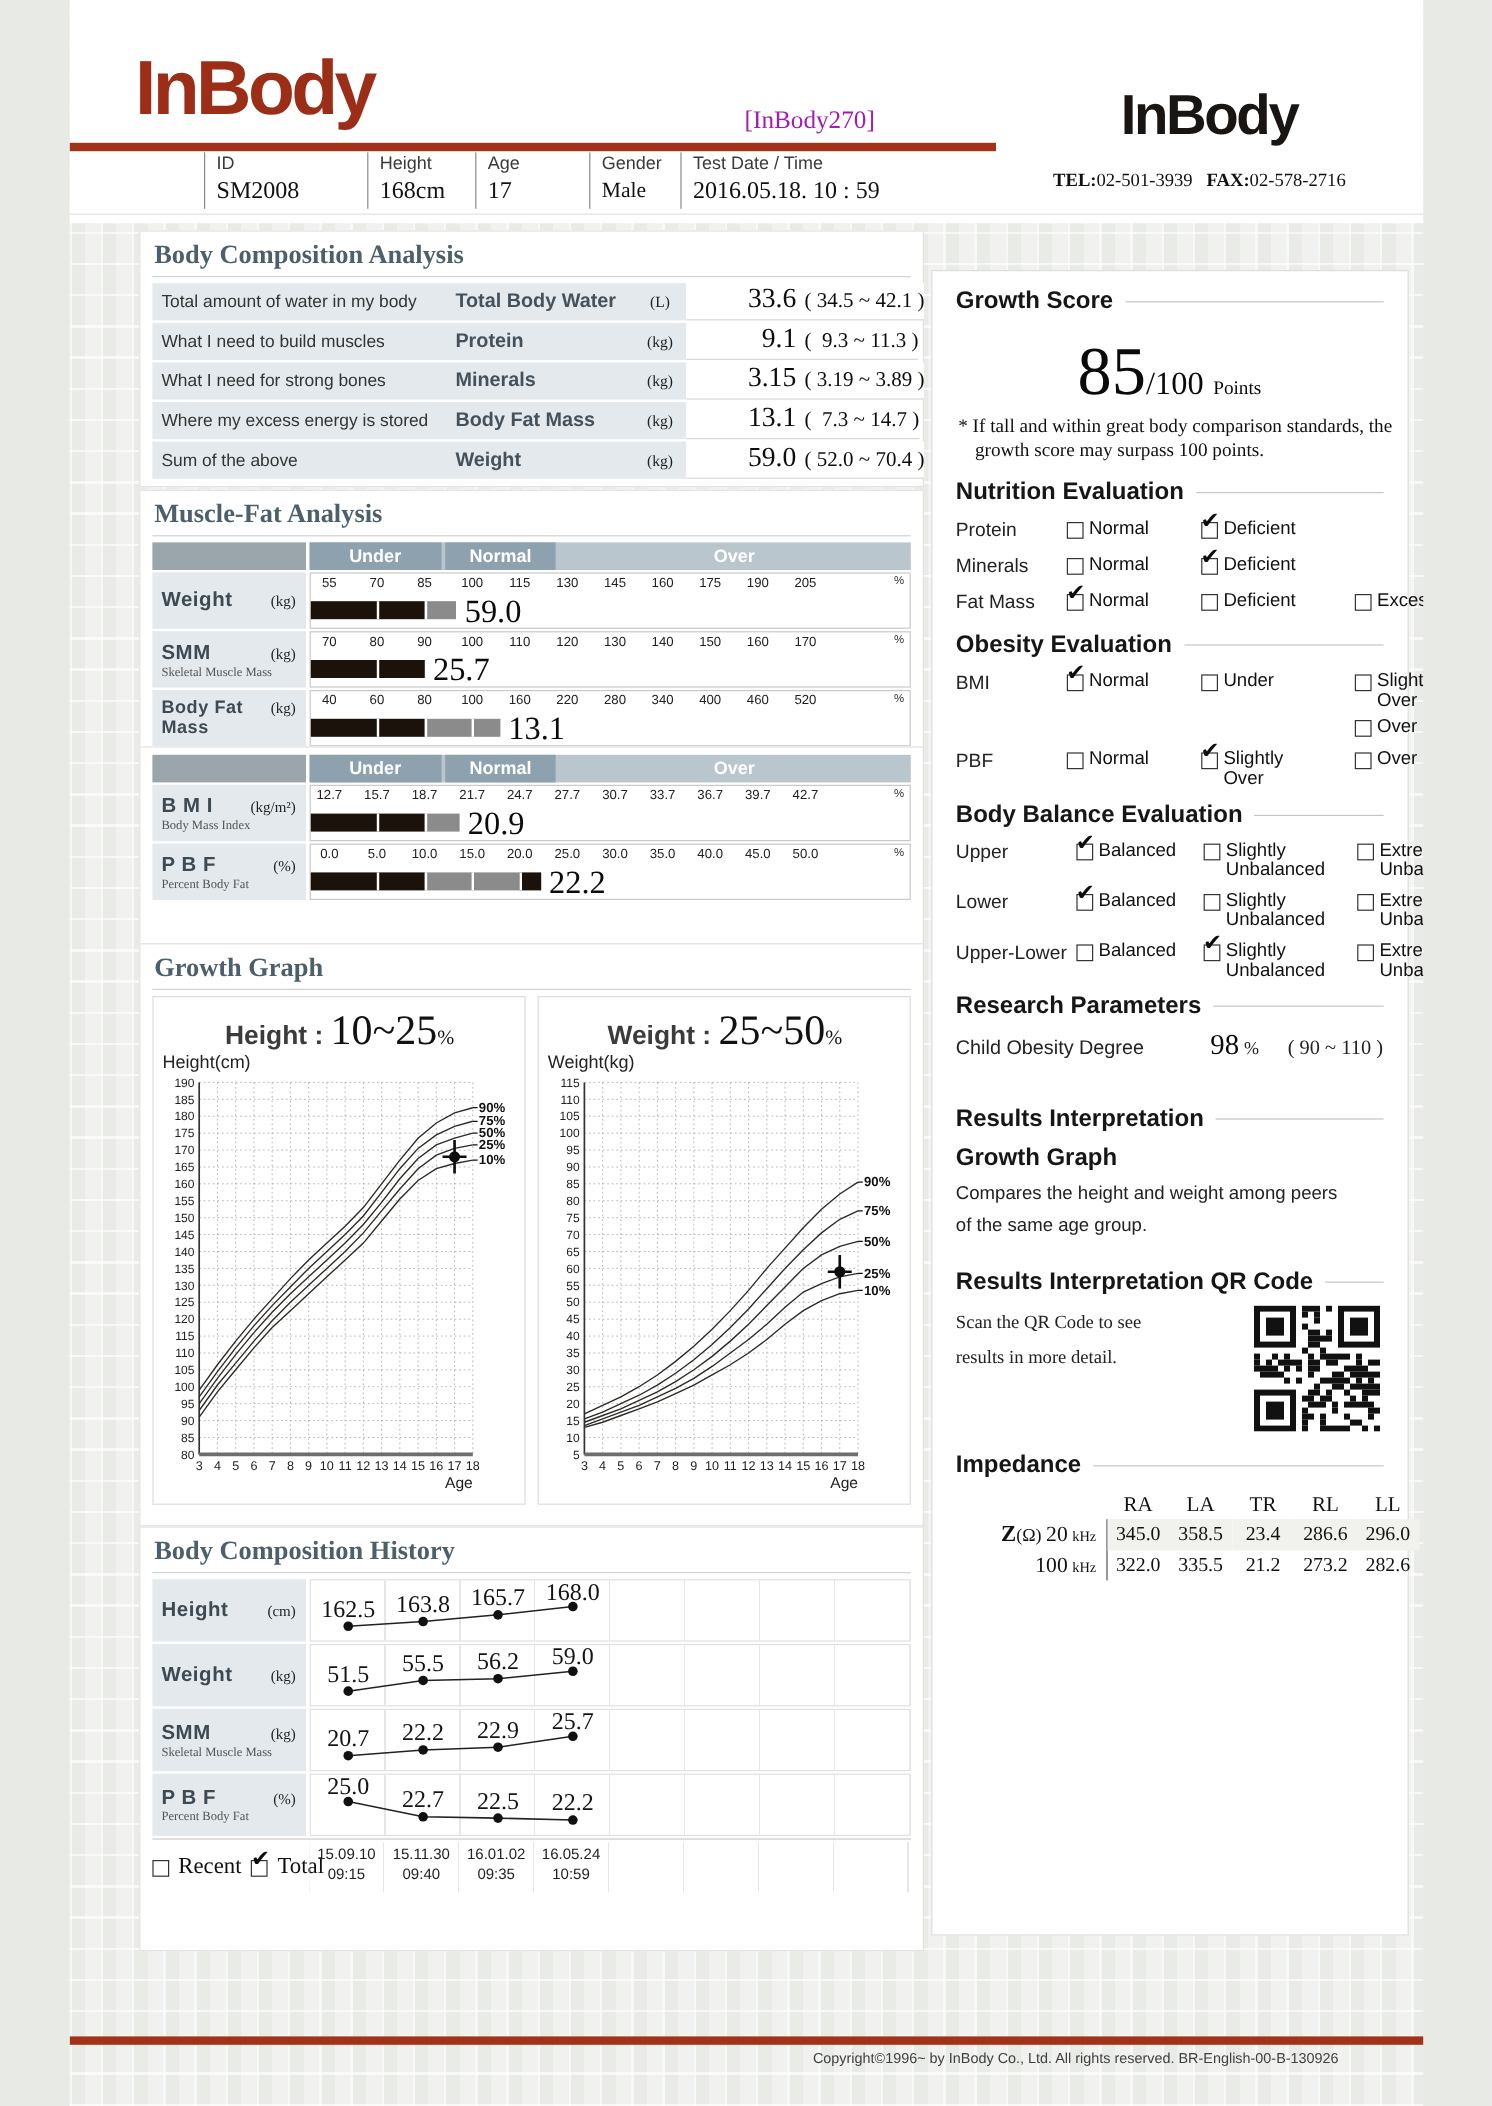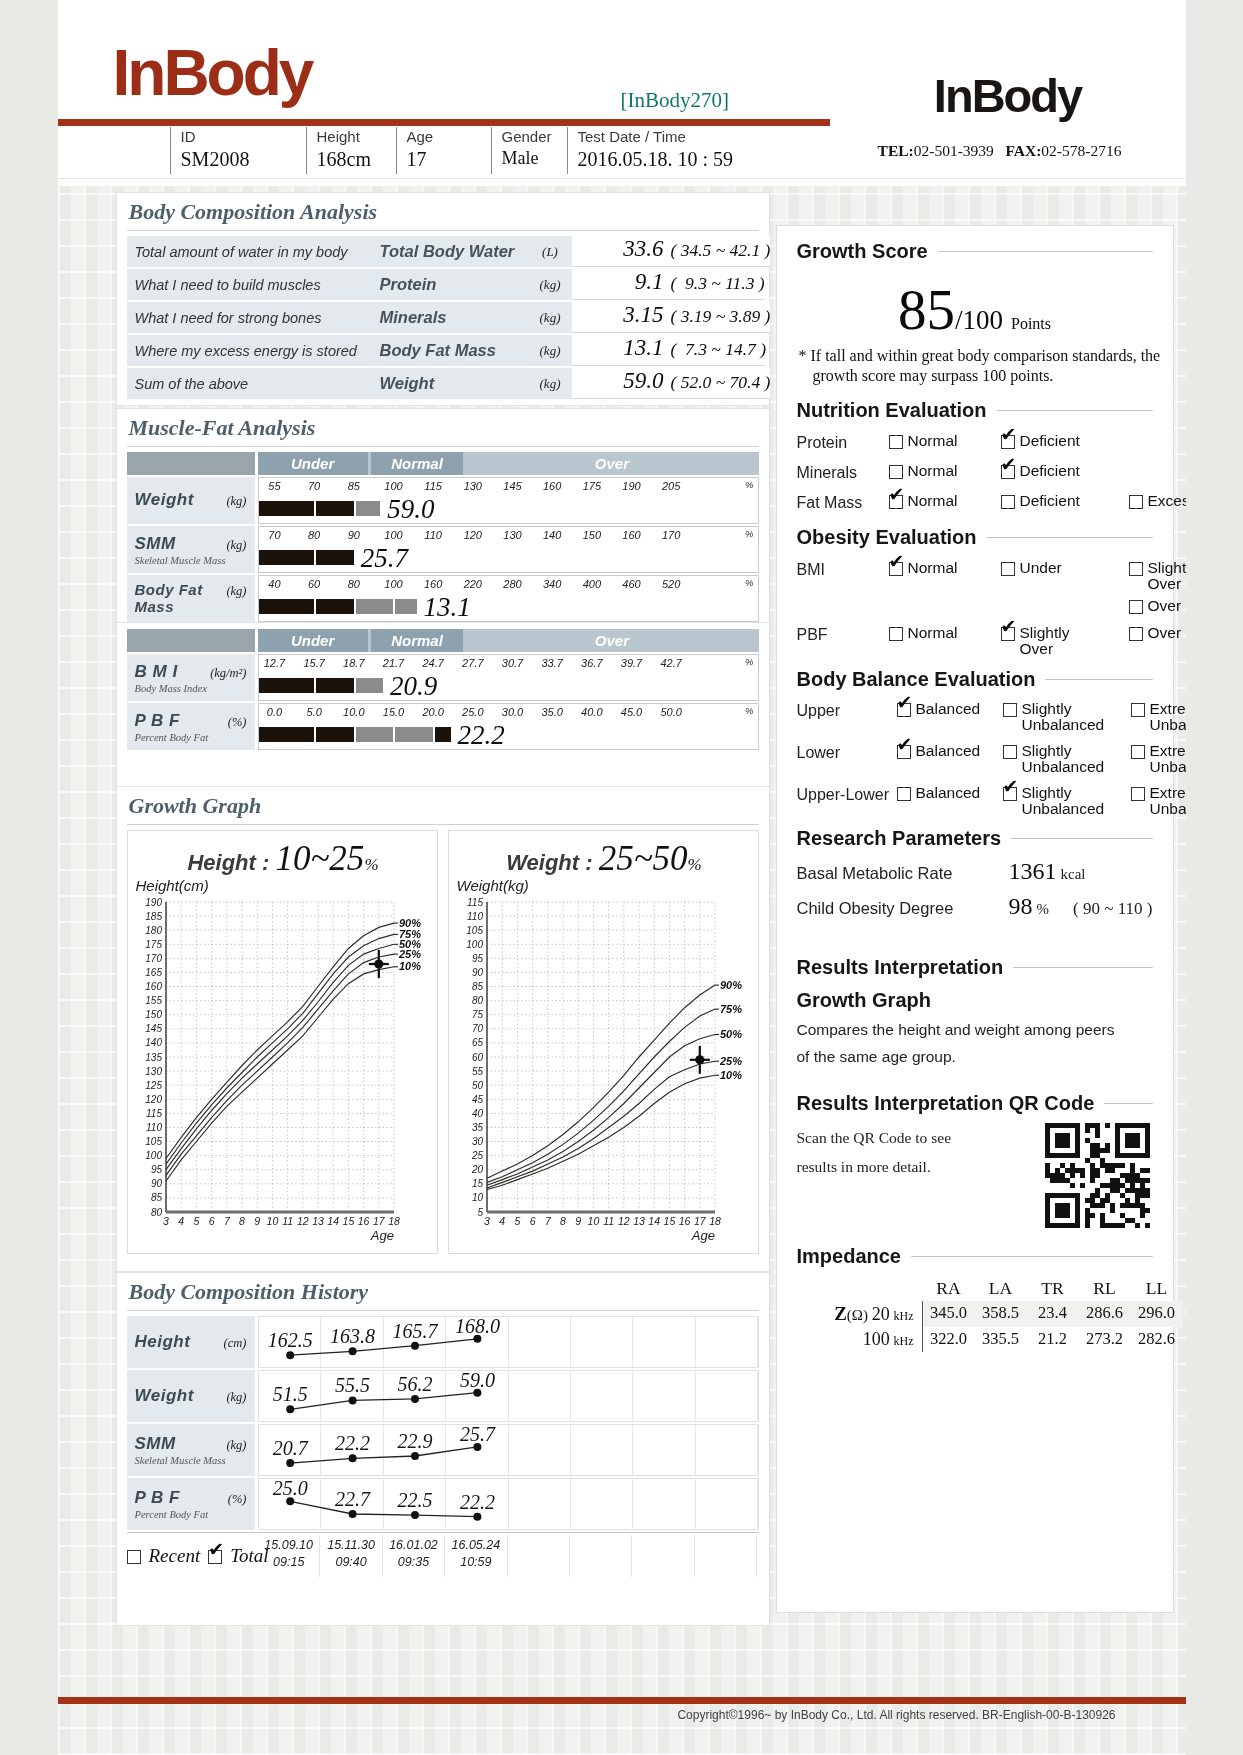"[InBody270]" .model { color: #0f766e -> #a21caf }
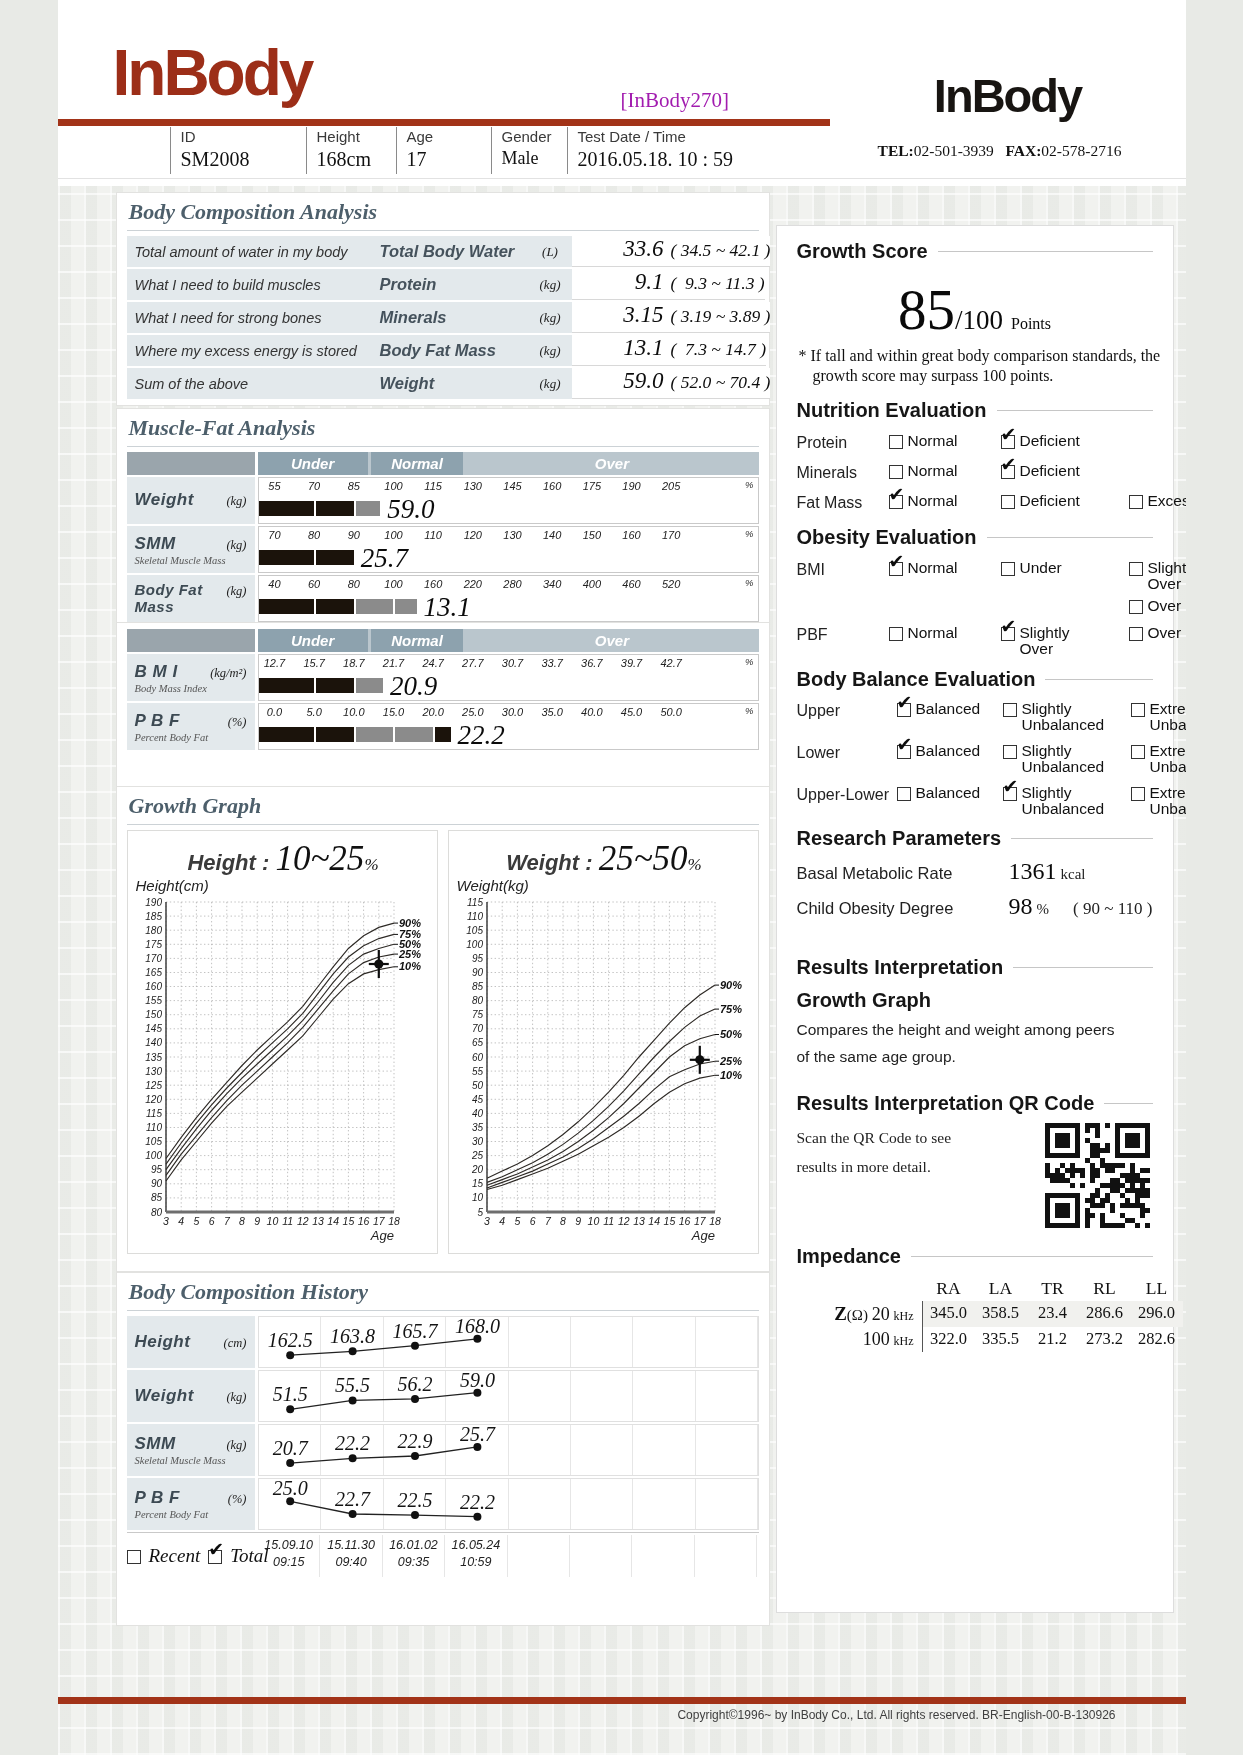"Body Composition Analysis" .box { font-style: italic -> none }
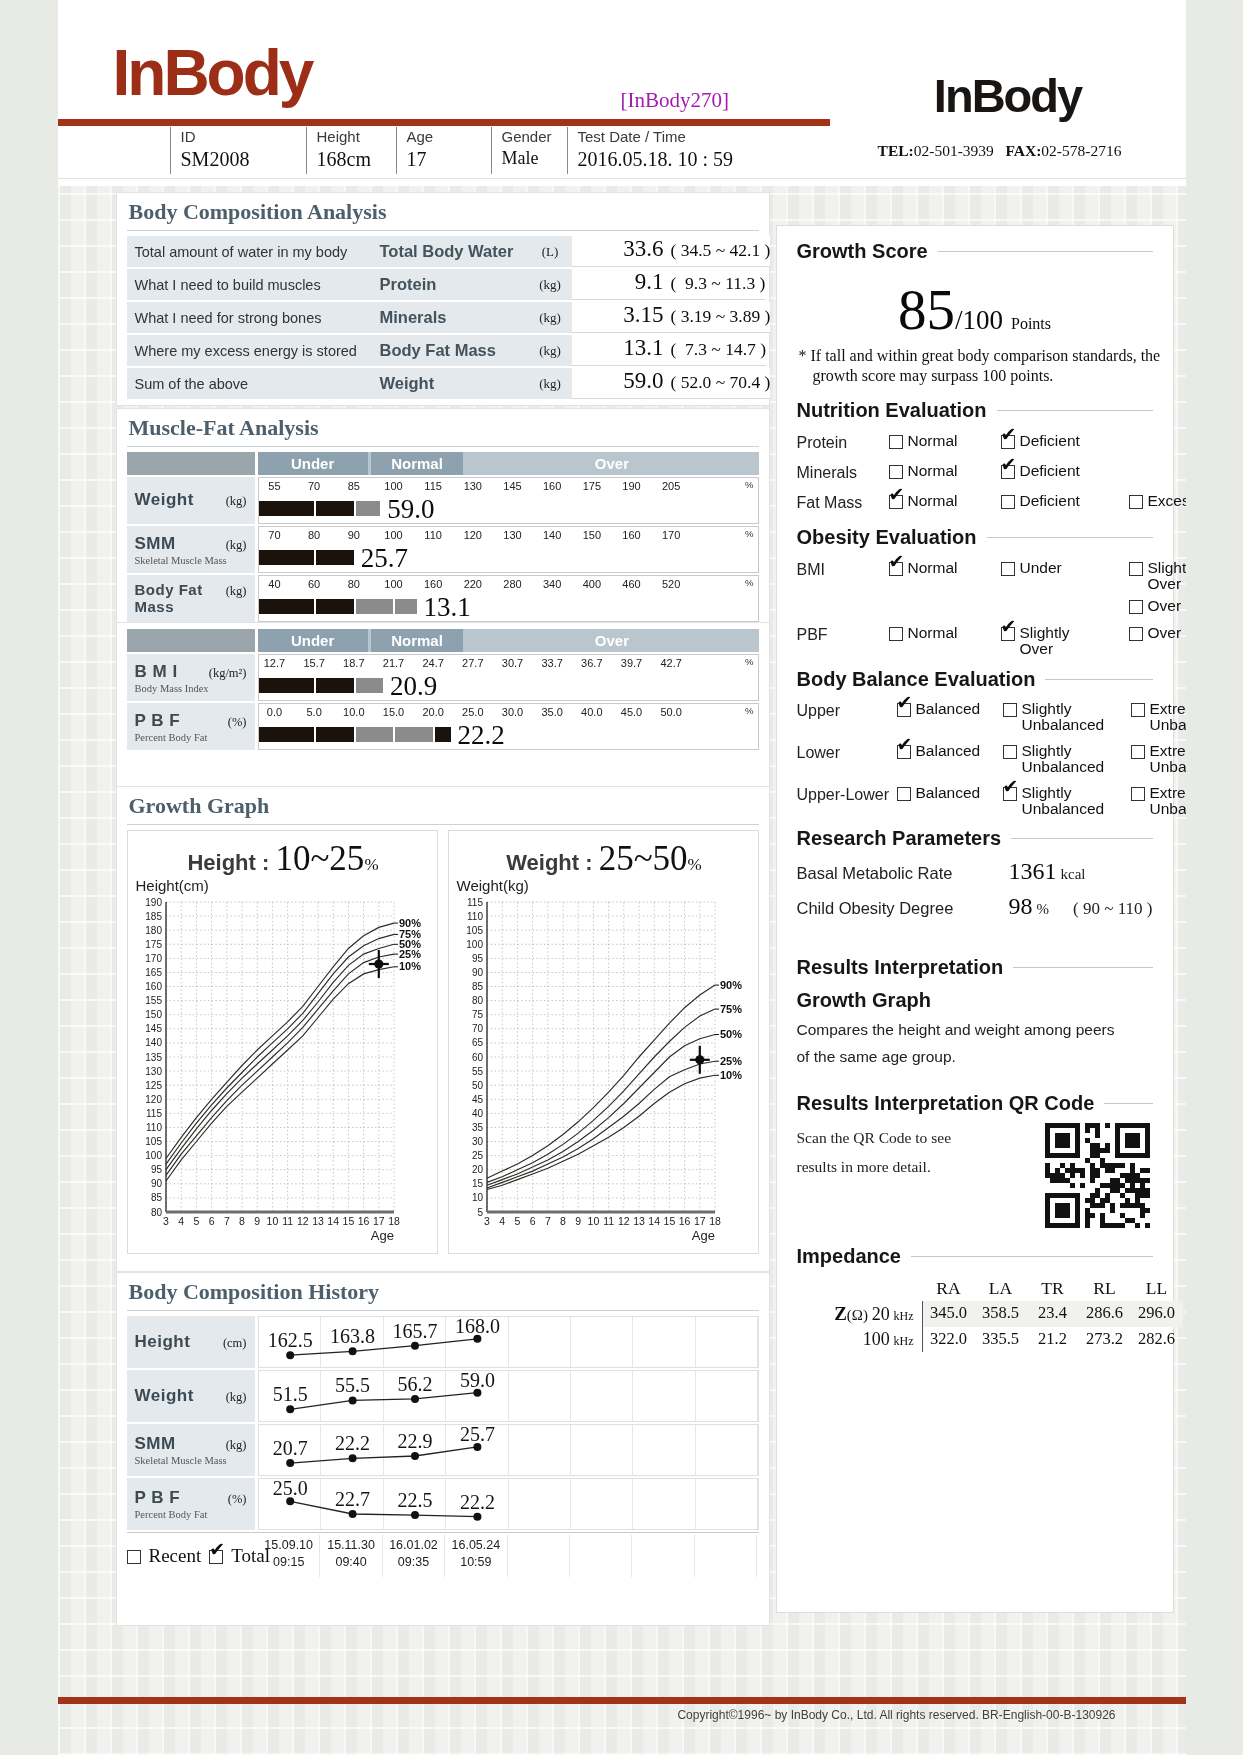"Basal Metabolic Rate" div.rp-row { html: <div> <span>Basal Metabolic Rate</span> <span>1361</span> <span>kcal</span> <span></span> </div> -> none }
